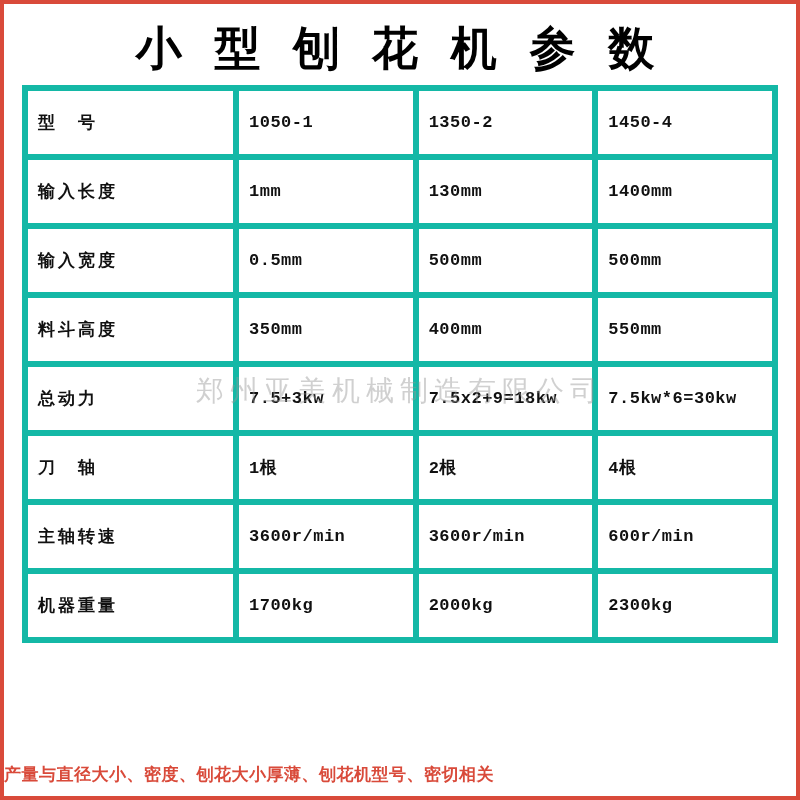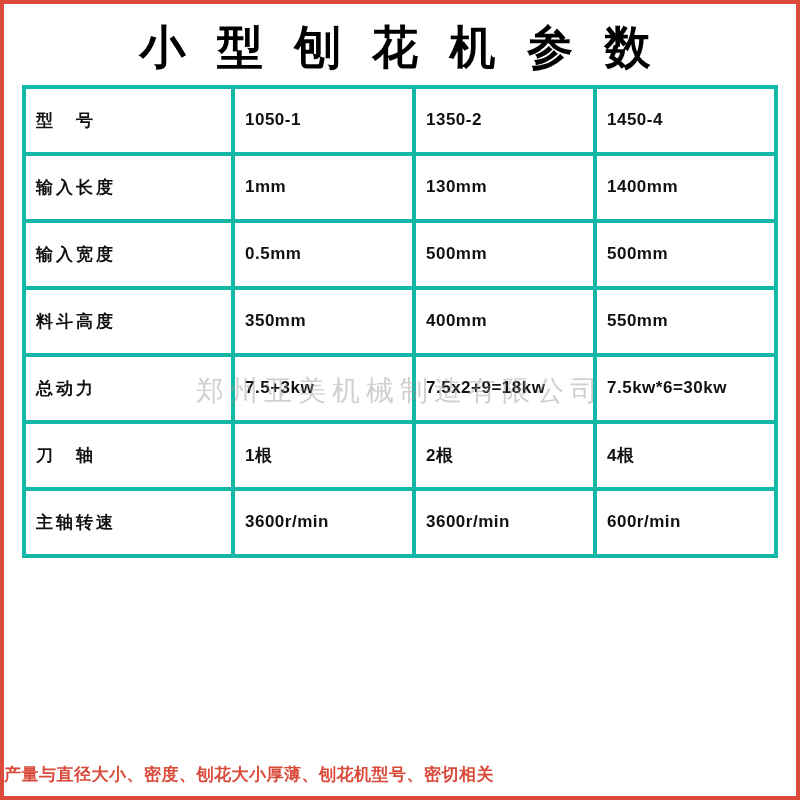"小 型 刨 花 机" .title { font-family: Liberation Serif, serif -> Liberation Sans, sans-serif }
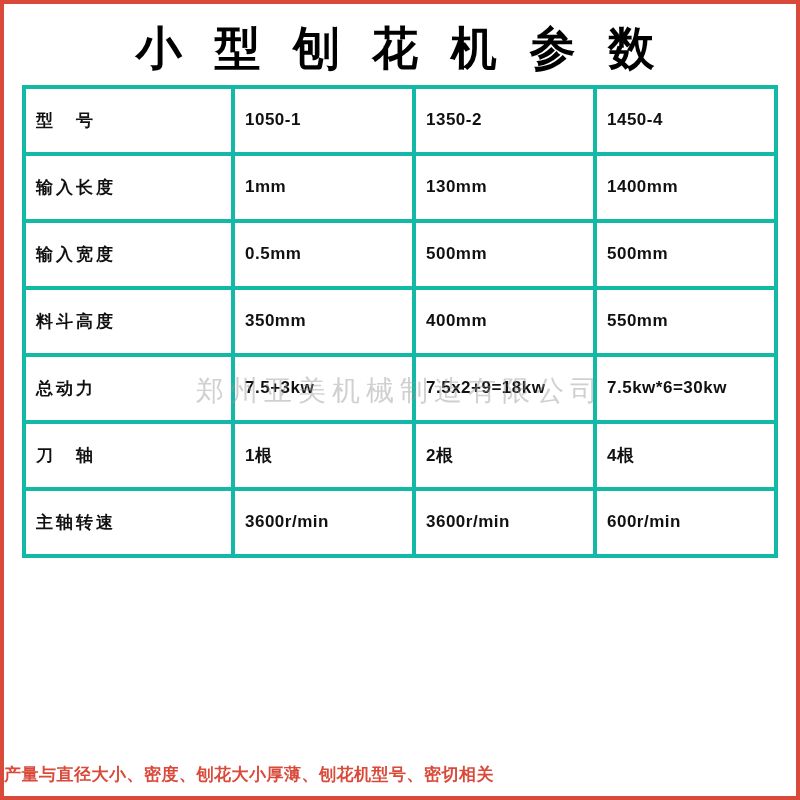"型 号" table.spec td { border: 4px solid #14b8a6 -> 6px solid #14b8a6; font-family: Liberation Sans, sans-serif -> Liberation Mono, monospace }
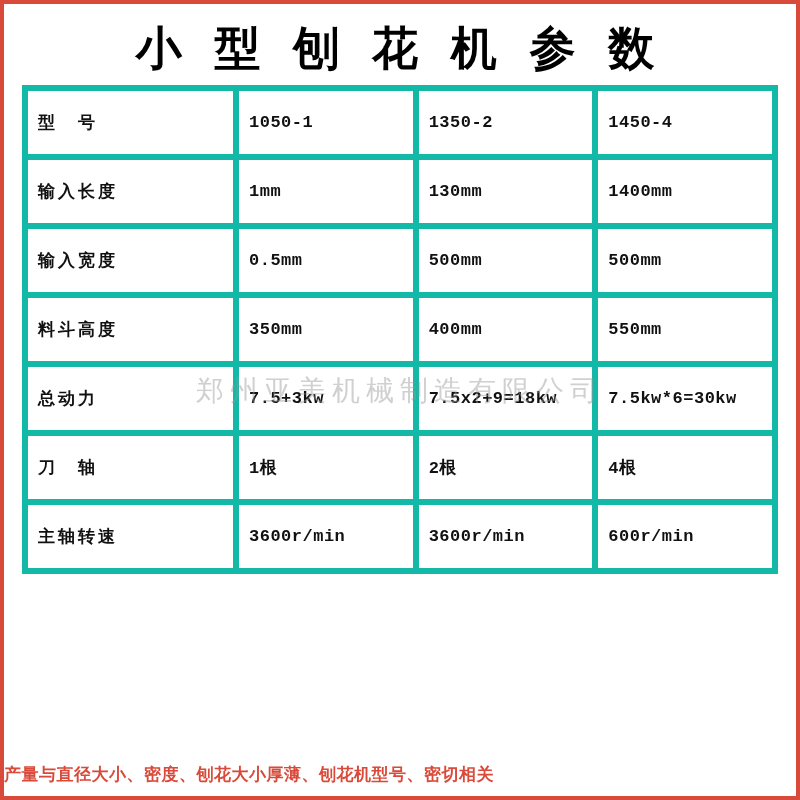"机器重量" tr { html: none -> <tr> <td>机器重量</td> <td>1700kg</td> <td>2000kg</td> <td>2300kg</td> </tr> }
